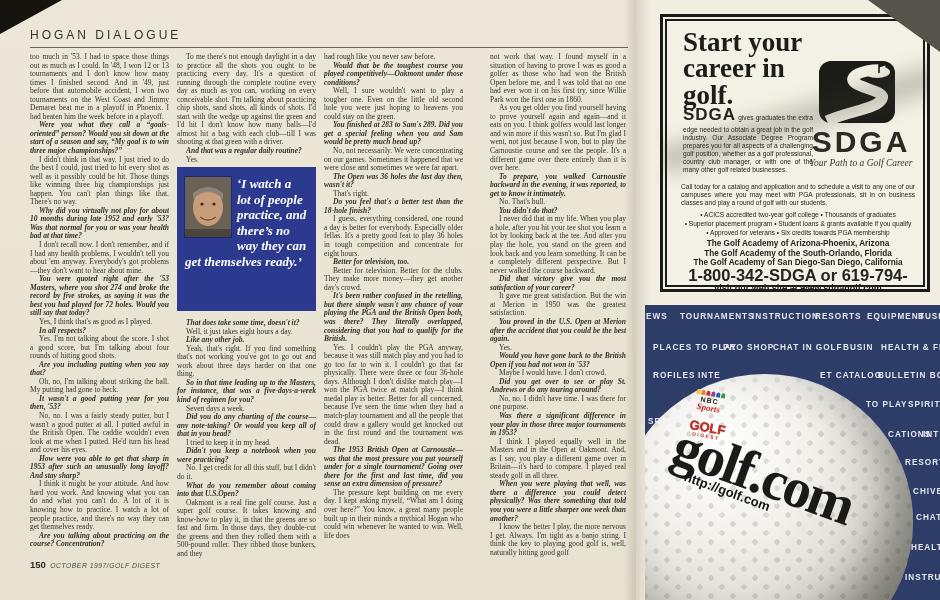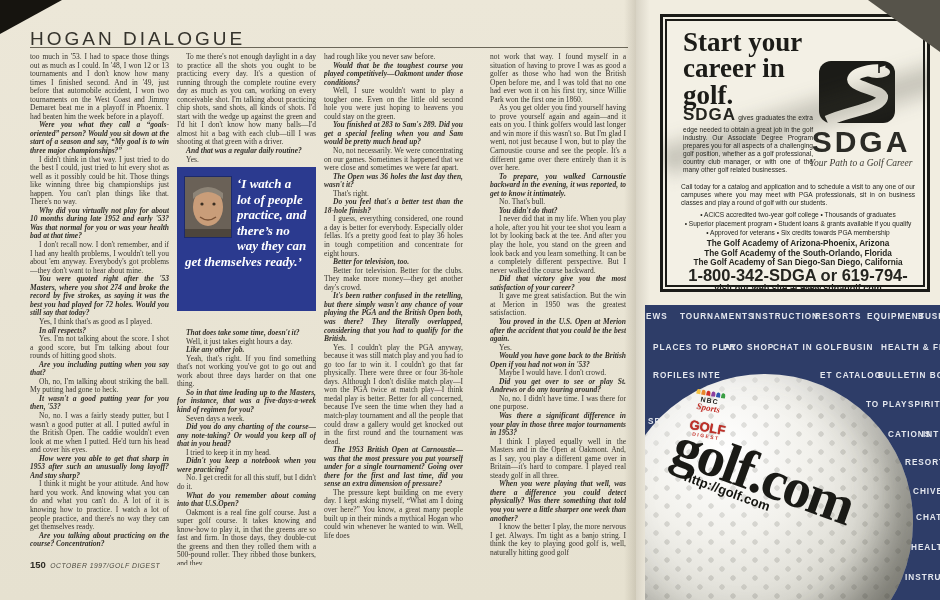"HOGAN DIALOGUE" .kicker { font-size: 19px -> 12px }
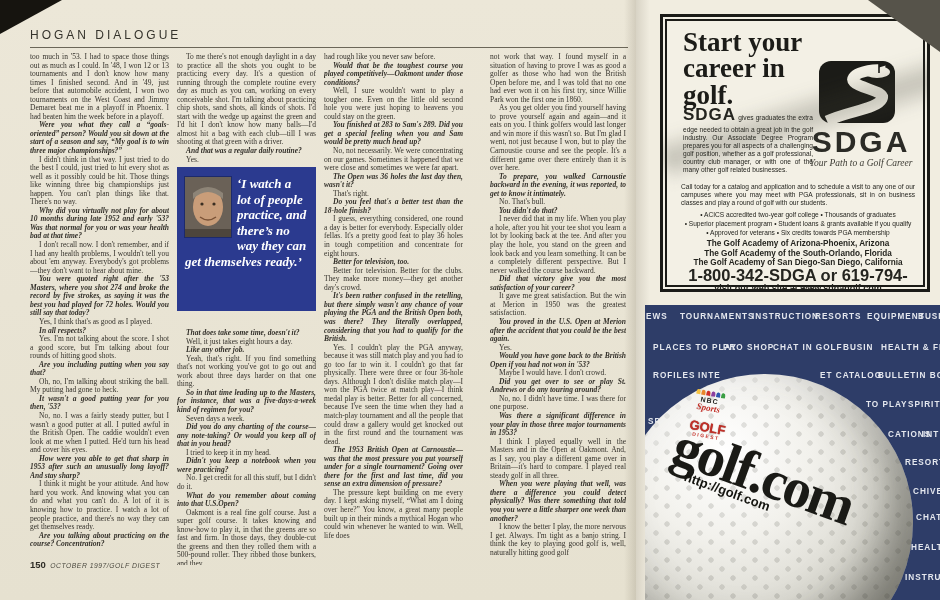"‘I watch a lot of" #pullquote { margin: 3px 0 18px -> 3px 0 8px }
